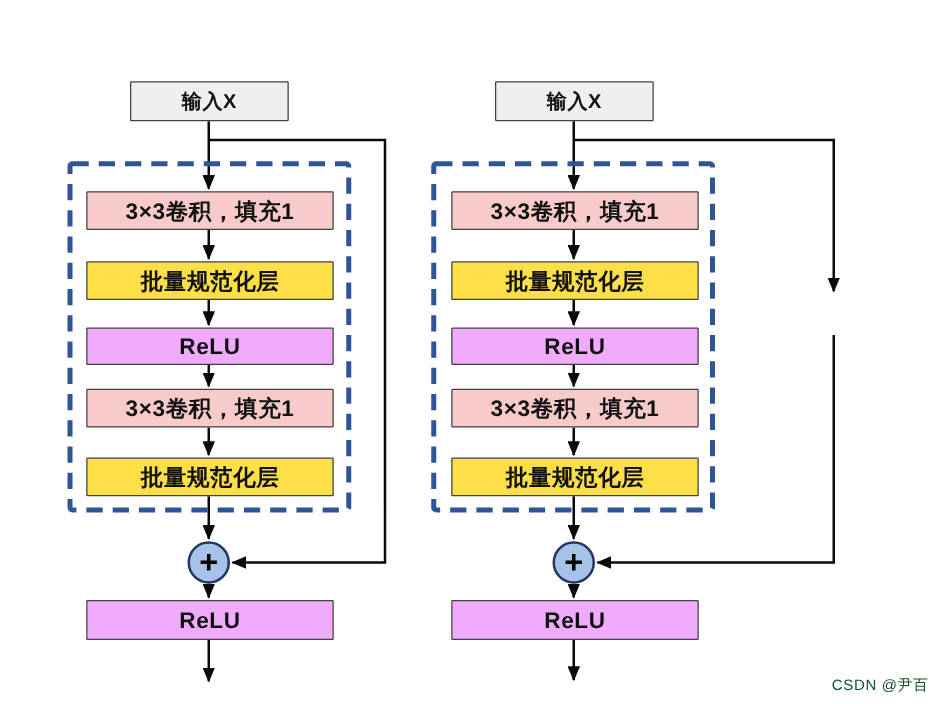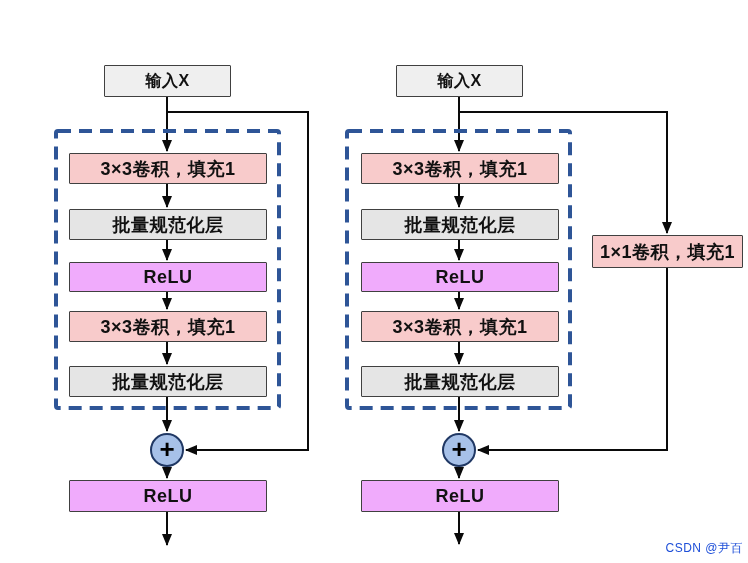"批量规范化层" .bn-box { background: #e5e5e5 -> #fde047 }
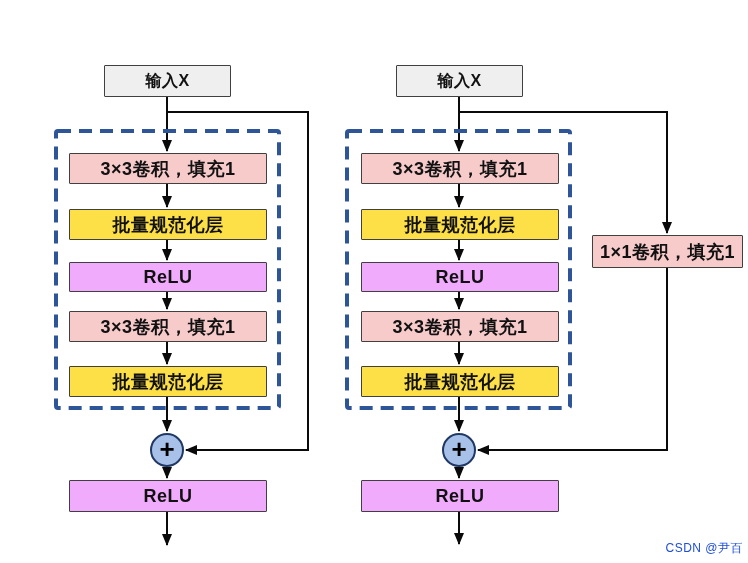"1×1卷积，填充1" div.box { html: <div>1×1卷积，填充1</div> -> none }
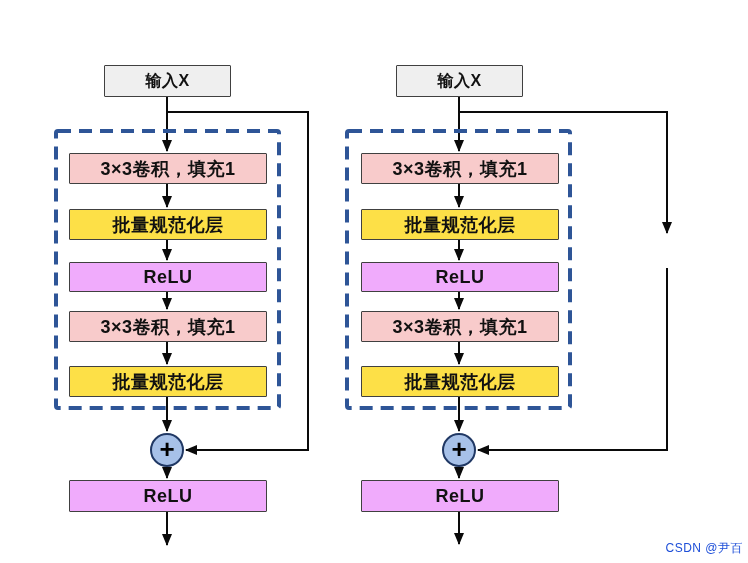"CSDN @尹百" .watermark { color: #1d4ed8 -> #14532d }
